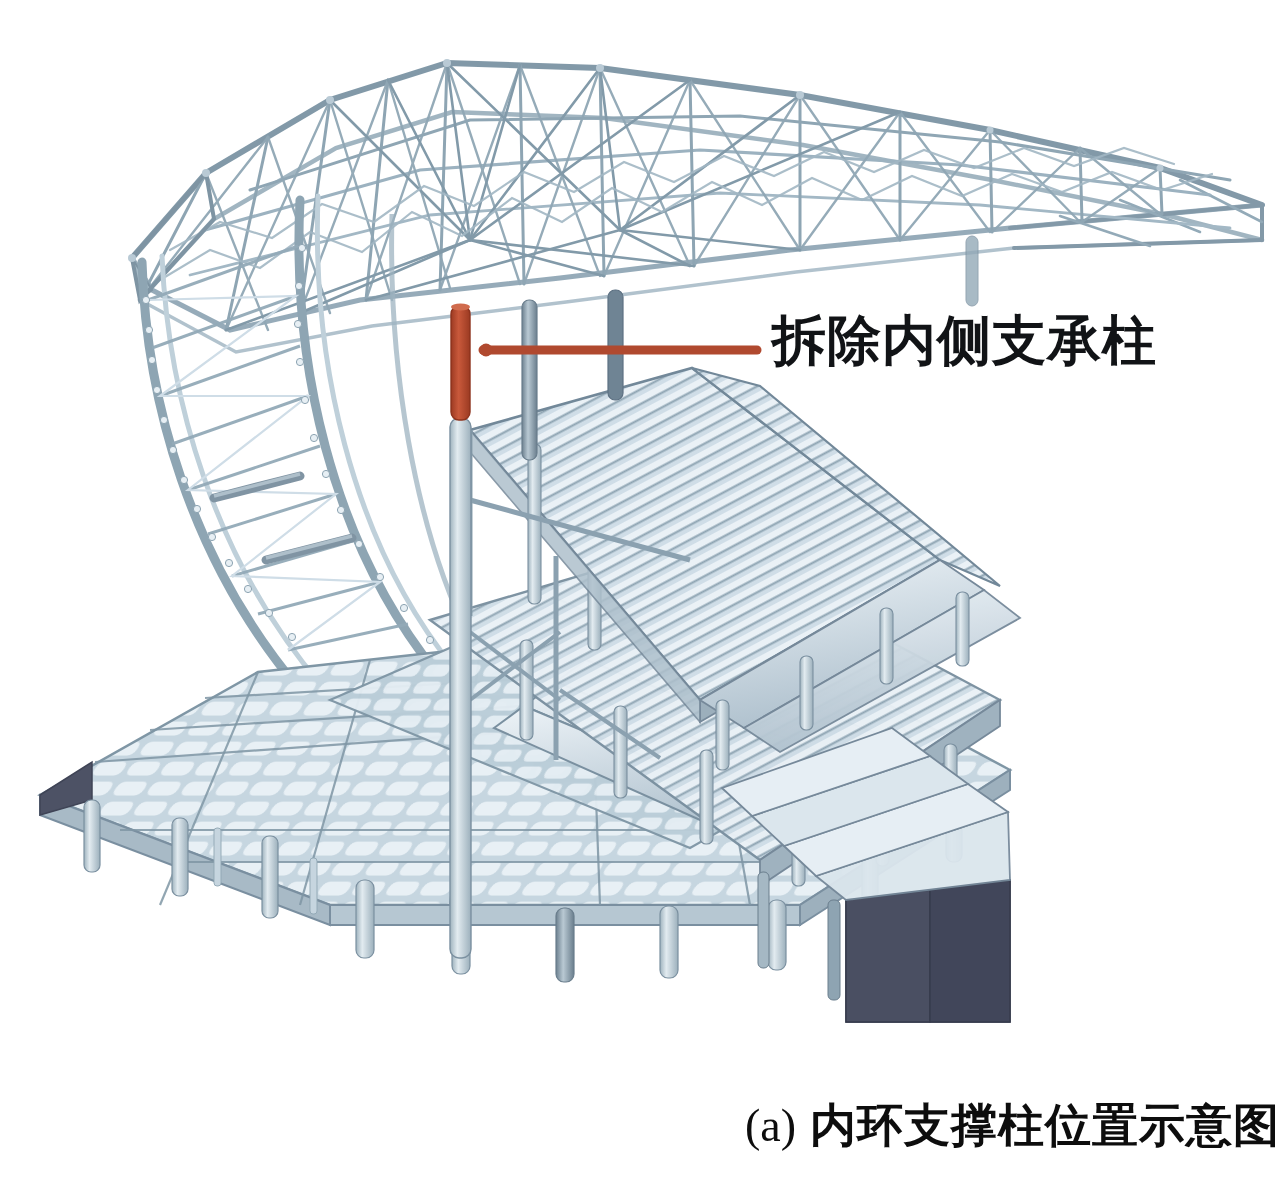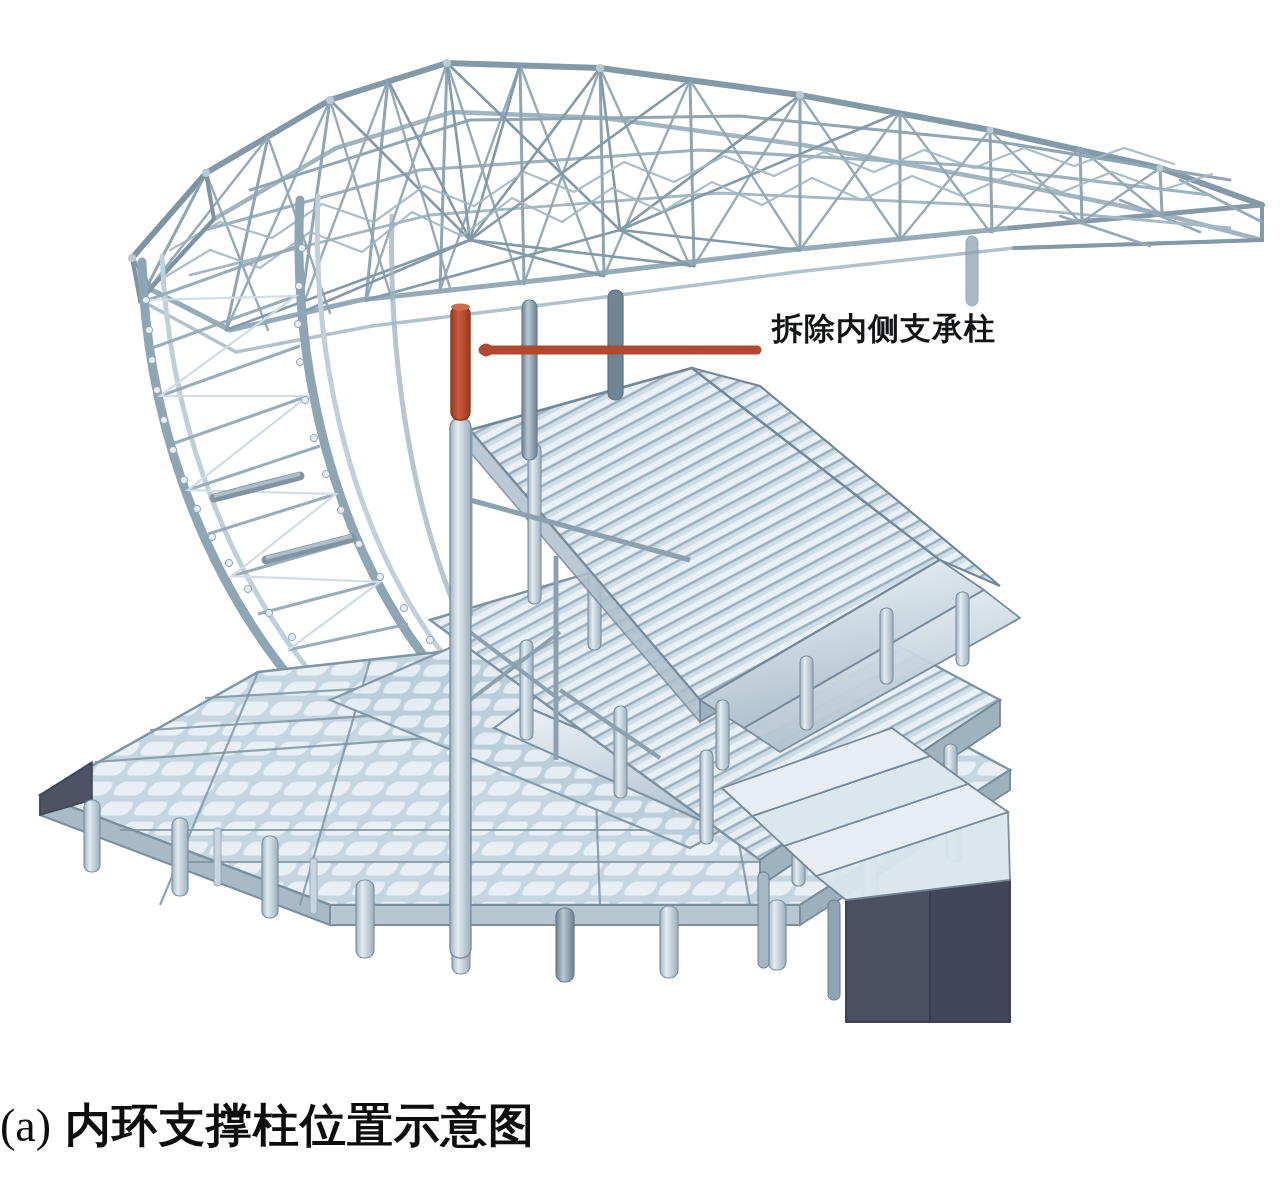"拆除内侧支承柱" .annot-label { font-size: 31px -> 54px }
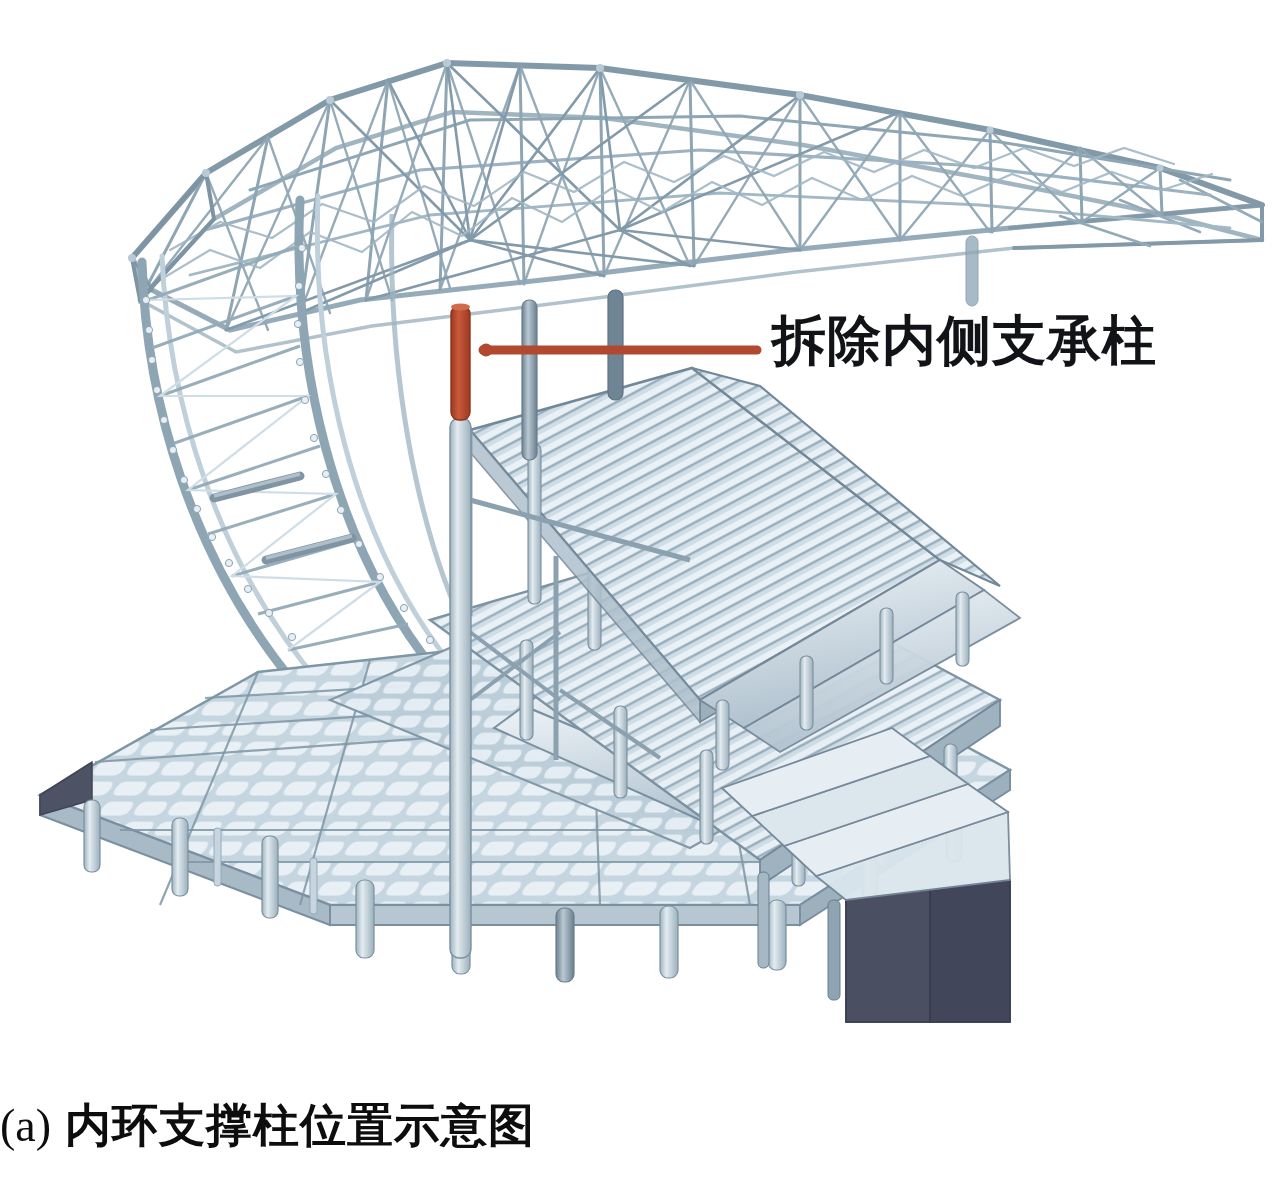"(a) 内环支撑柱位置示意图" .fig-caption { text-align: left -> right }
